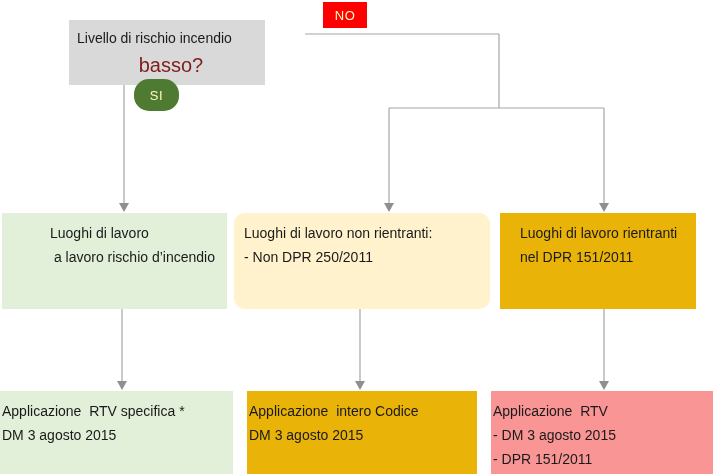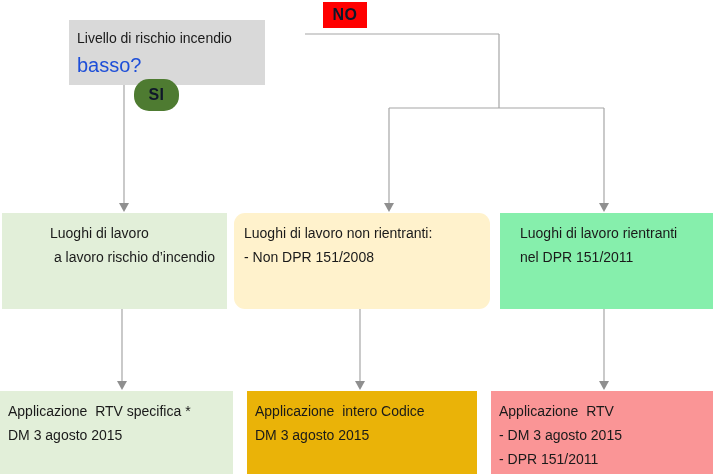"NO" .badge { color: #0f172a -> #fef9c3; font-size: 16px -> 13px; font-weight: bold -> normal }
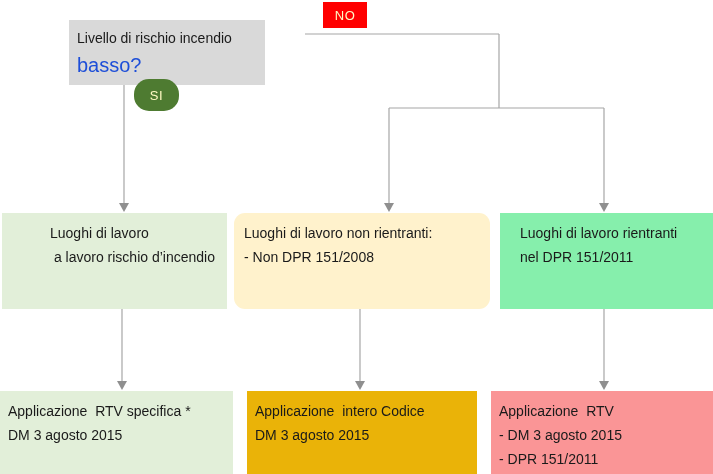"basso?" .decision .q2 { color: #1d4ed8 -> #7f1d1d; text-align: none -> center }
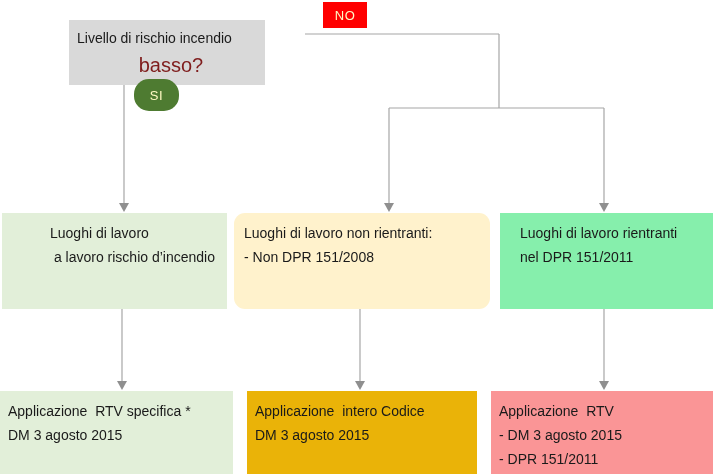"Luoghi di lavoro rientranti" .mid-pink { background: #86efac -> #eab308; width: 213px -> 196px }
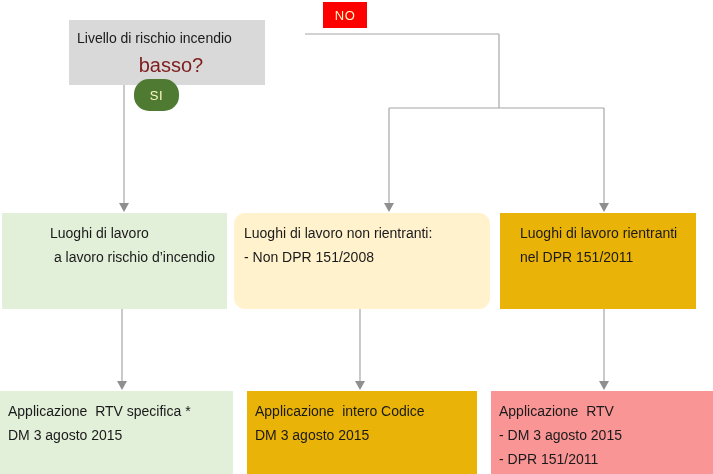"- Non DPR 151/2008" div.line { text: 151/2008 -> 250/2011 }
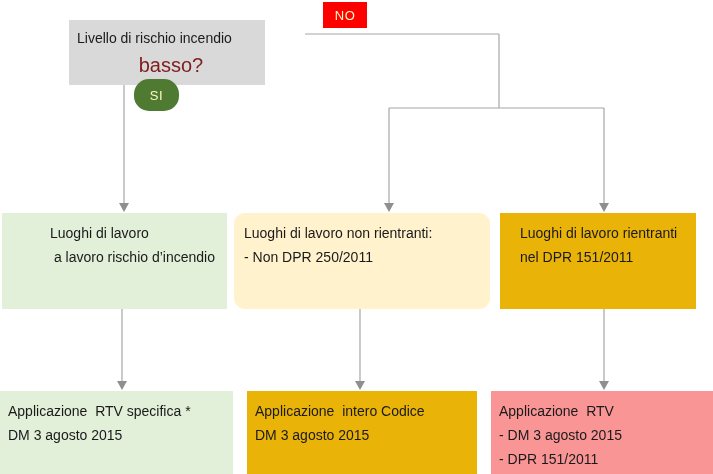"Applicazione RTV specifica *" .bot { padding: 8px 8px -> 8px 2px }
